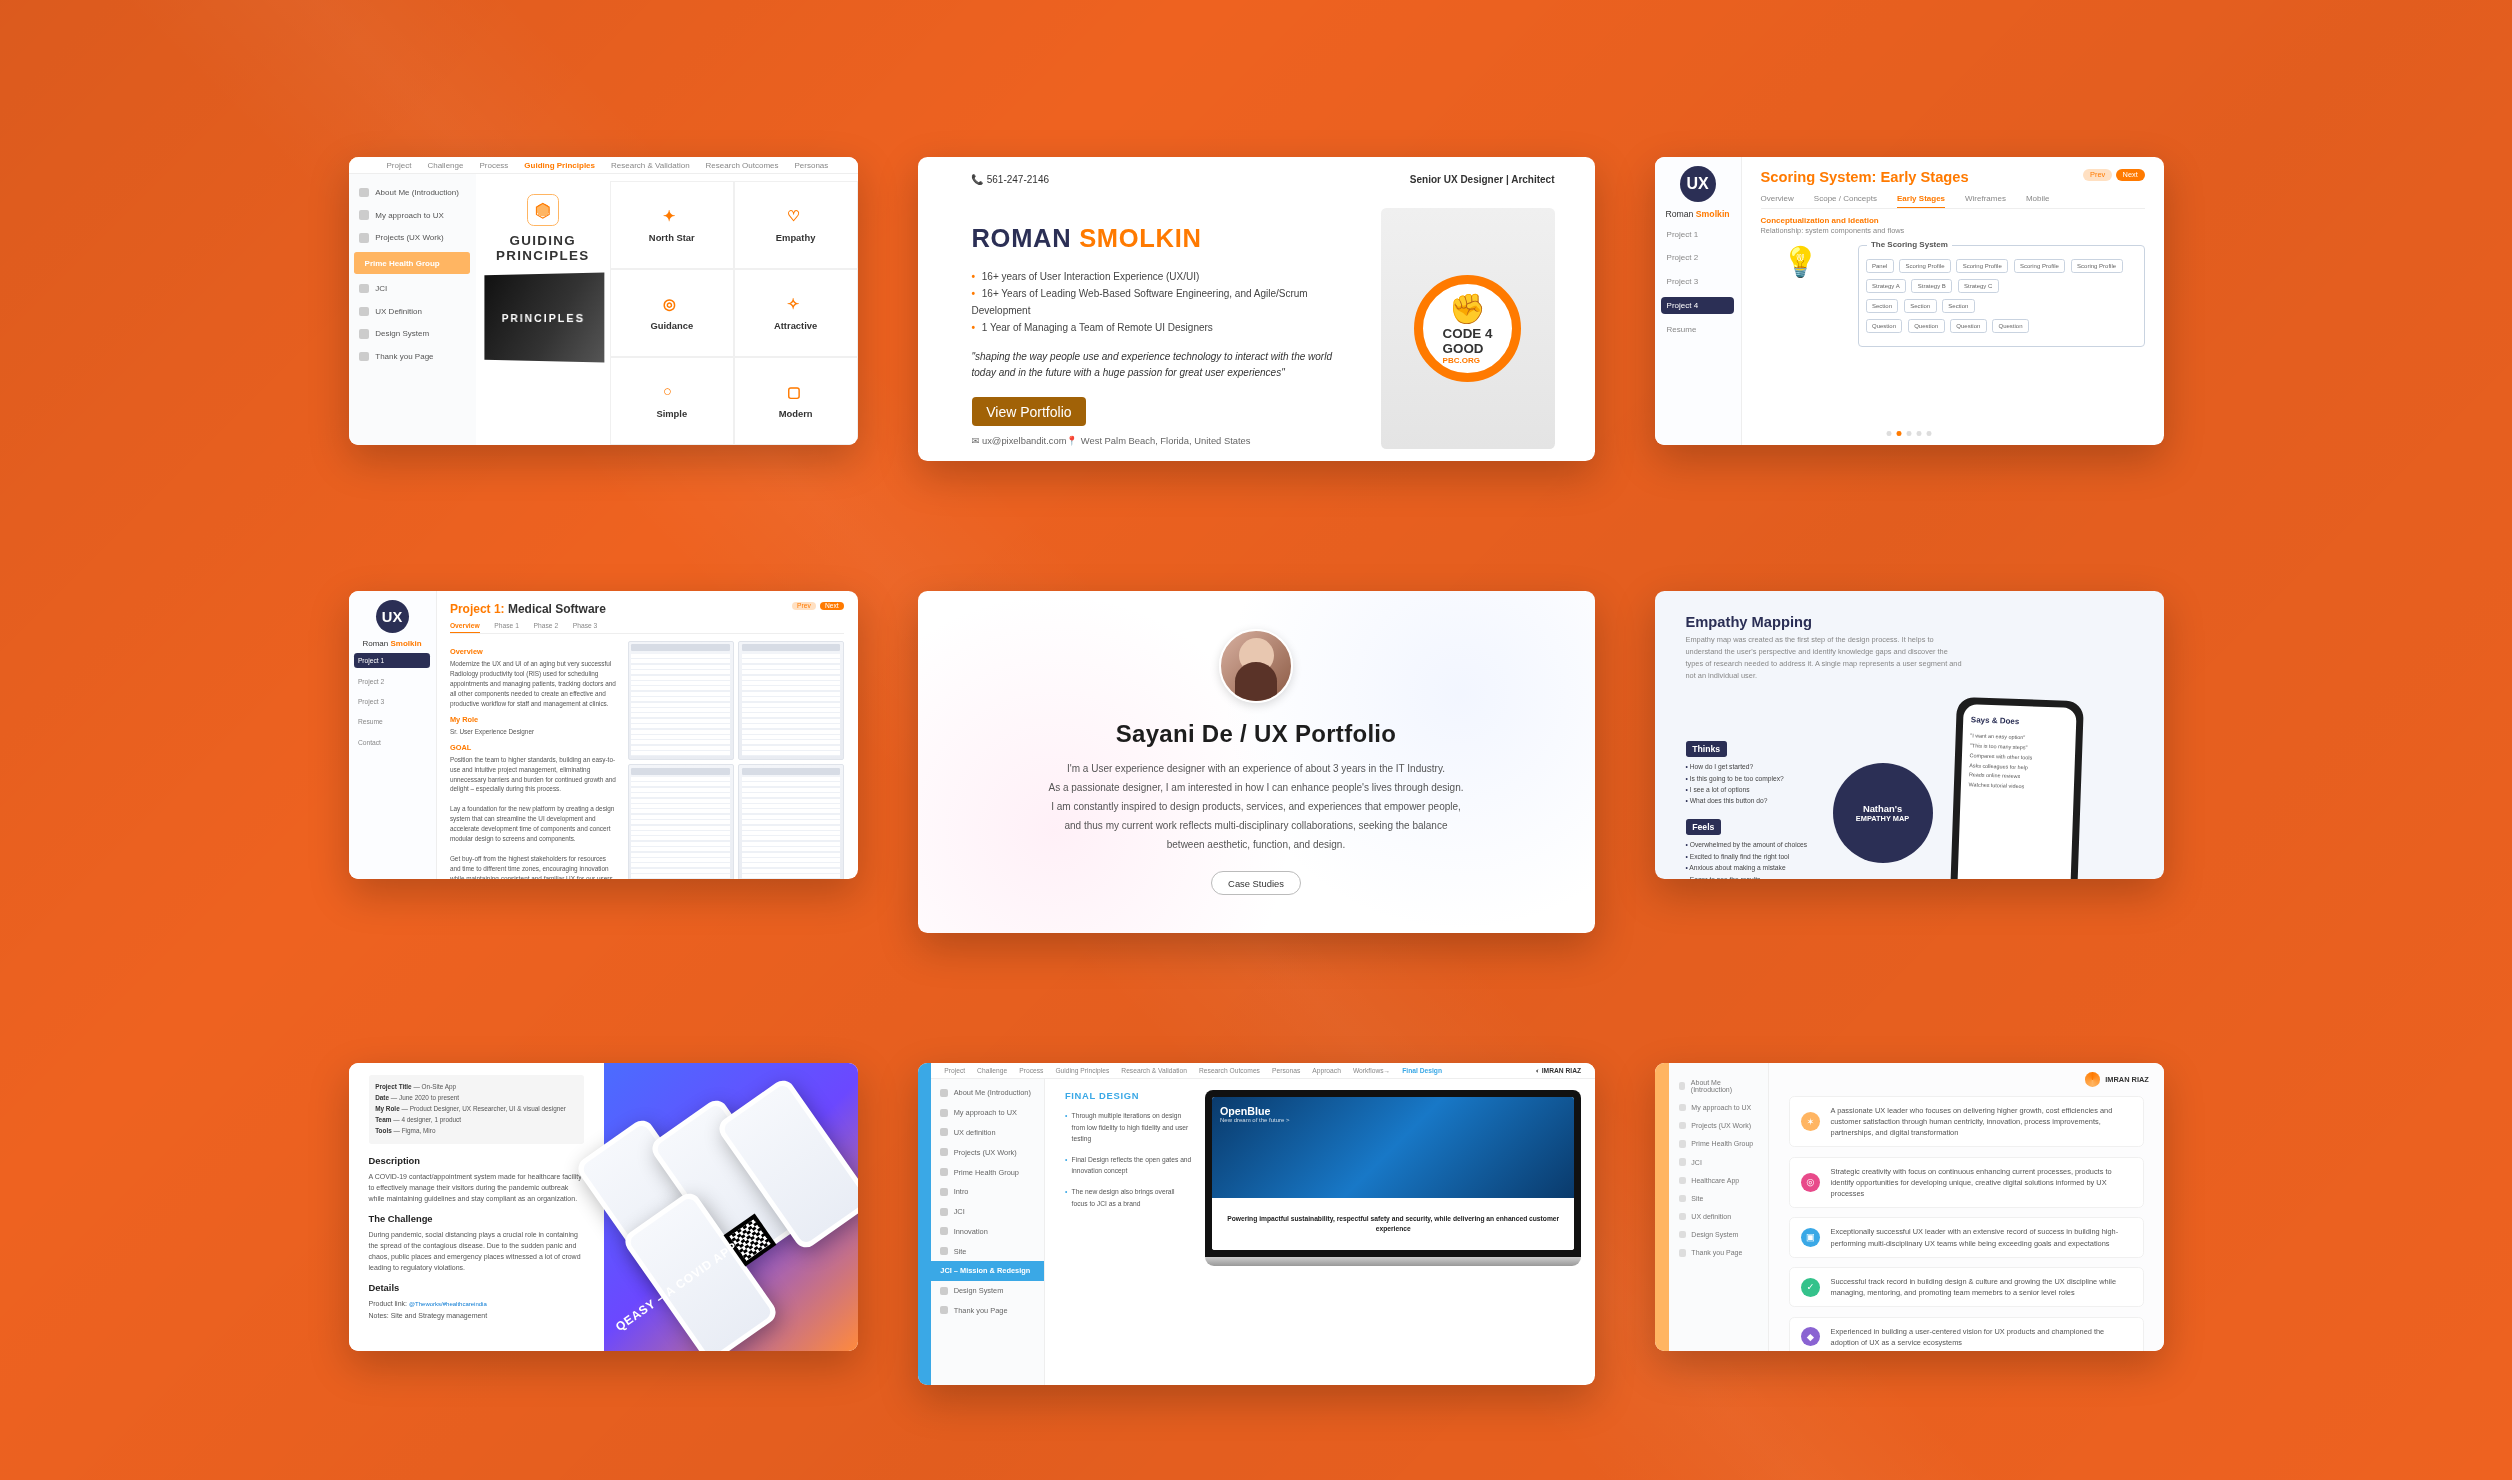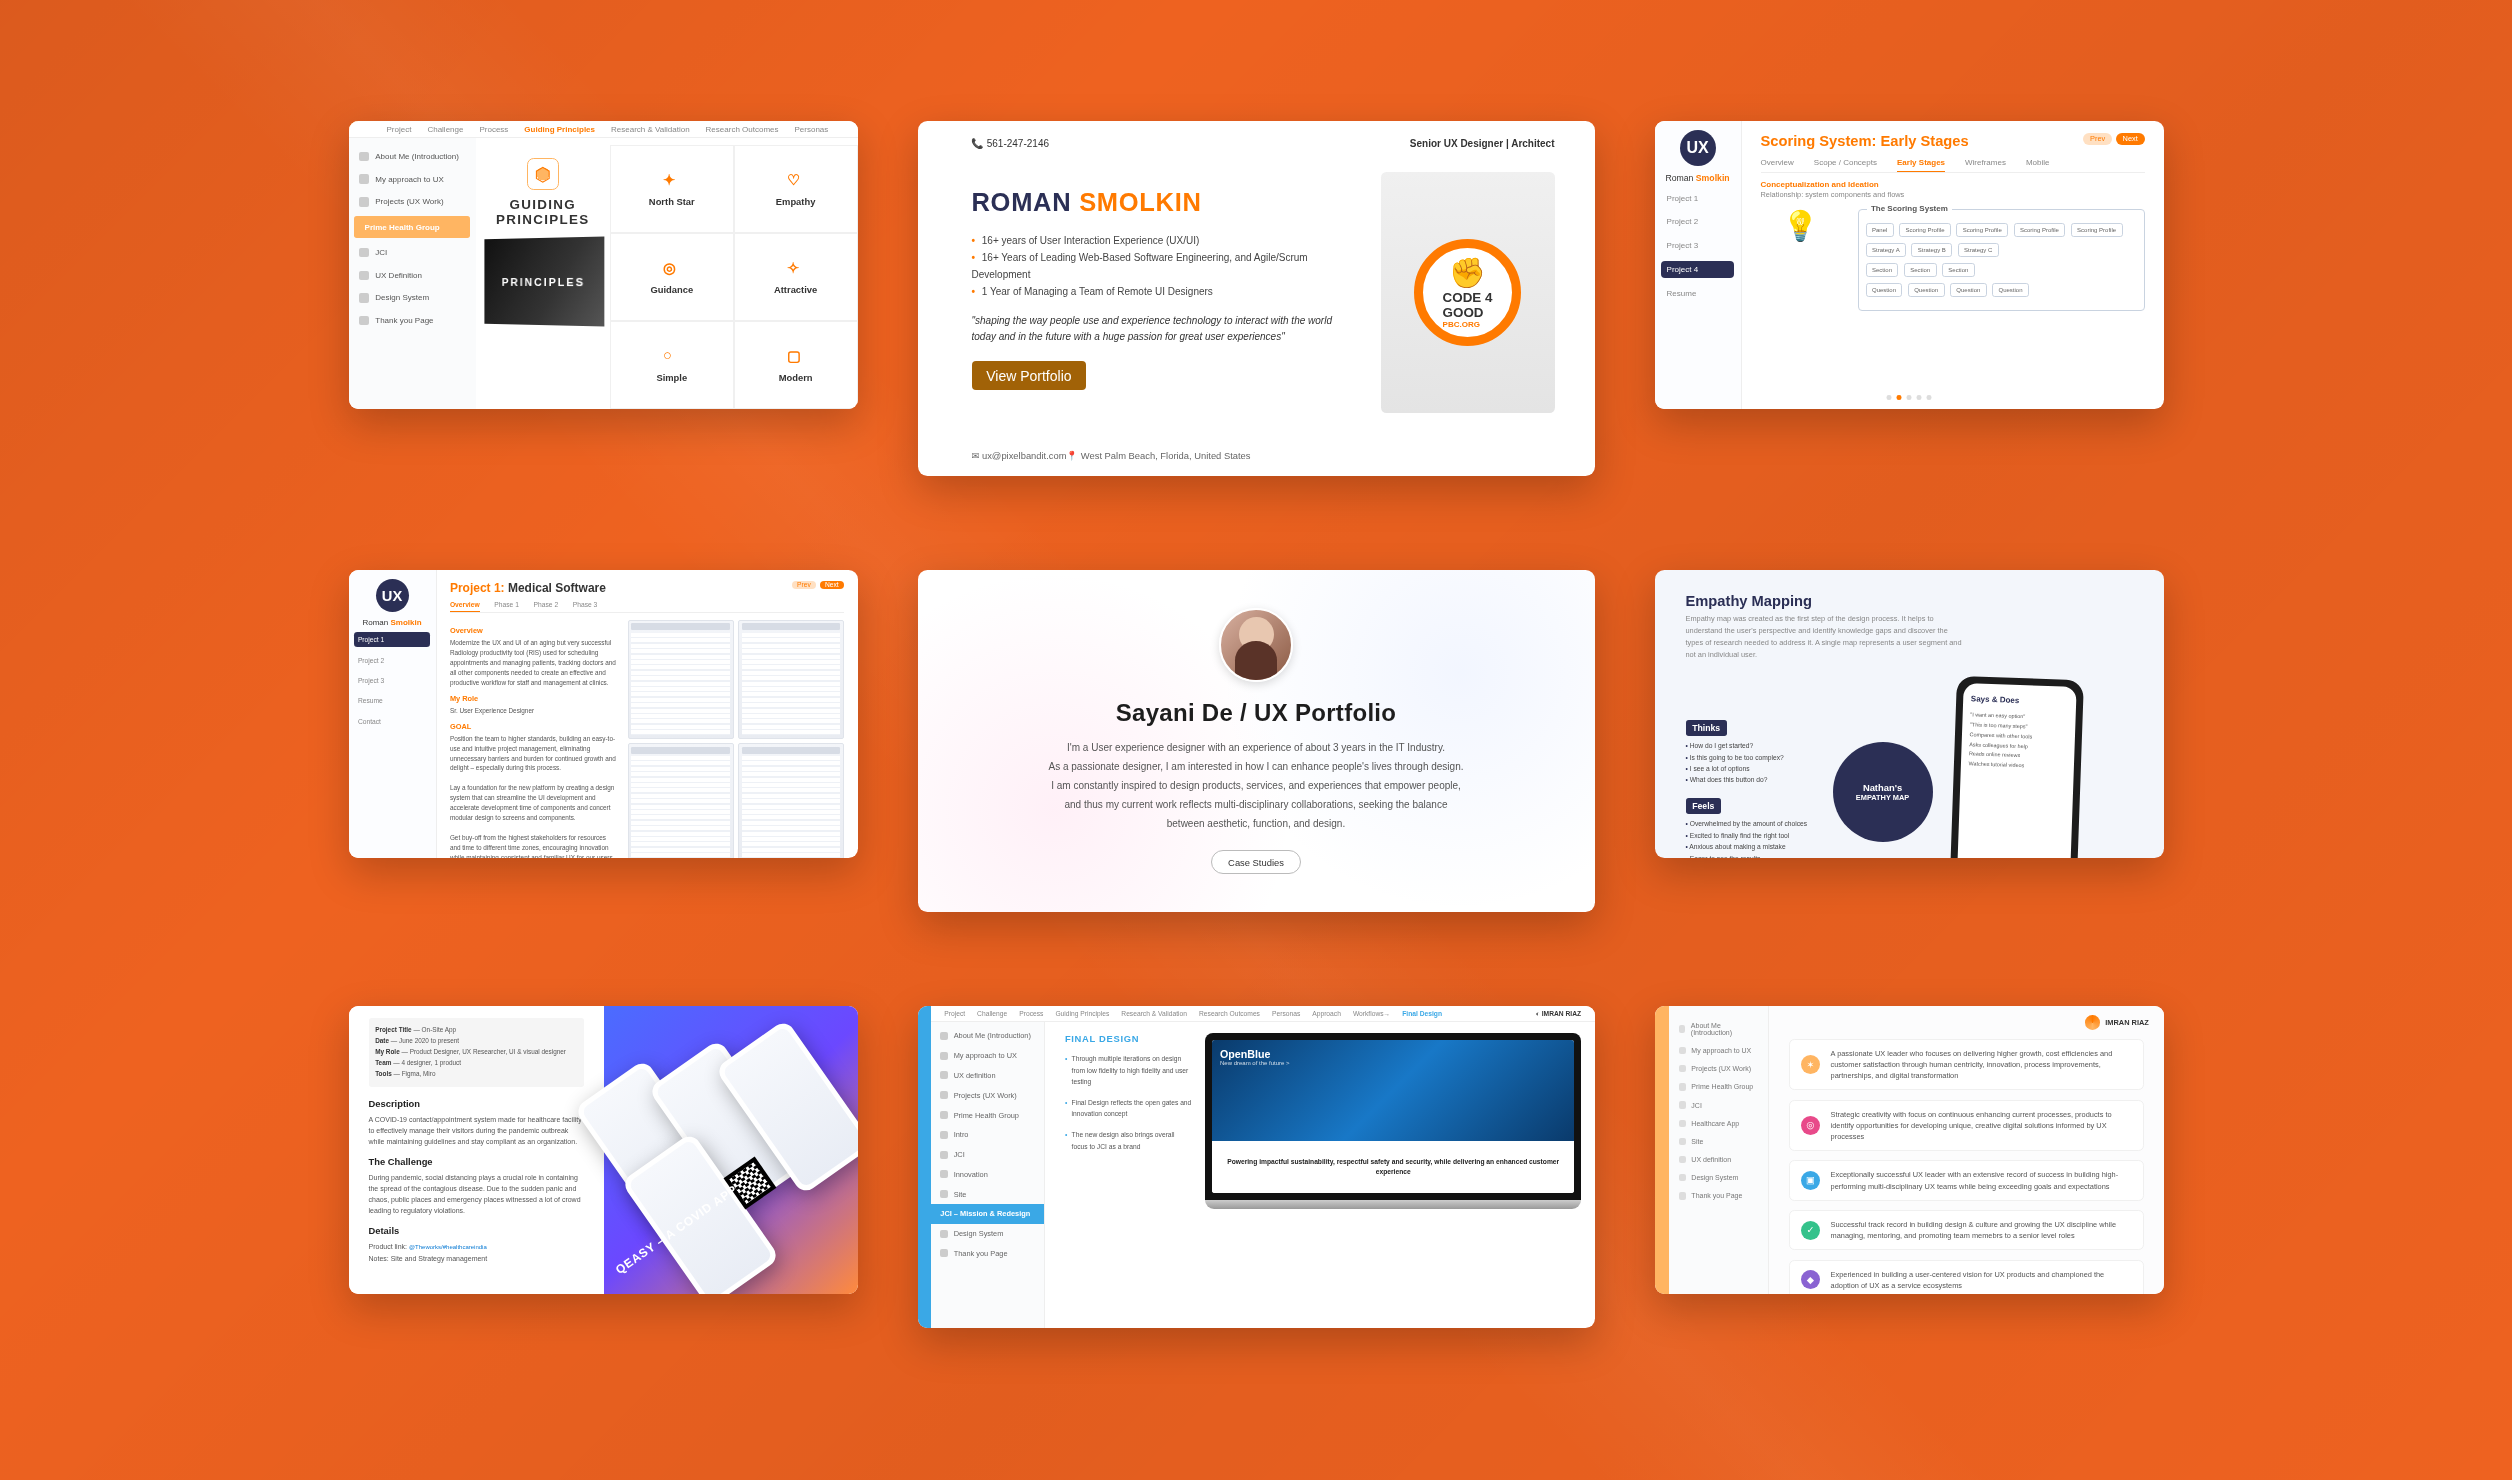"Project" .card { margin-top: none -> 36px }
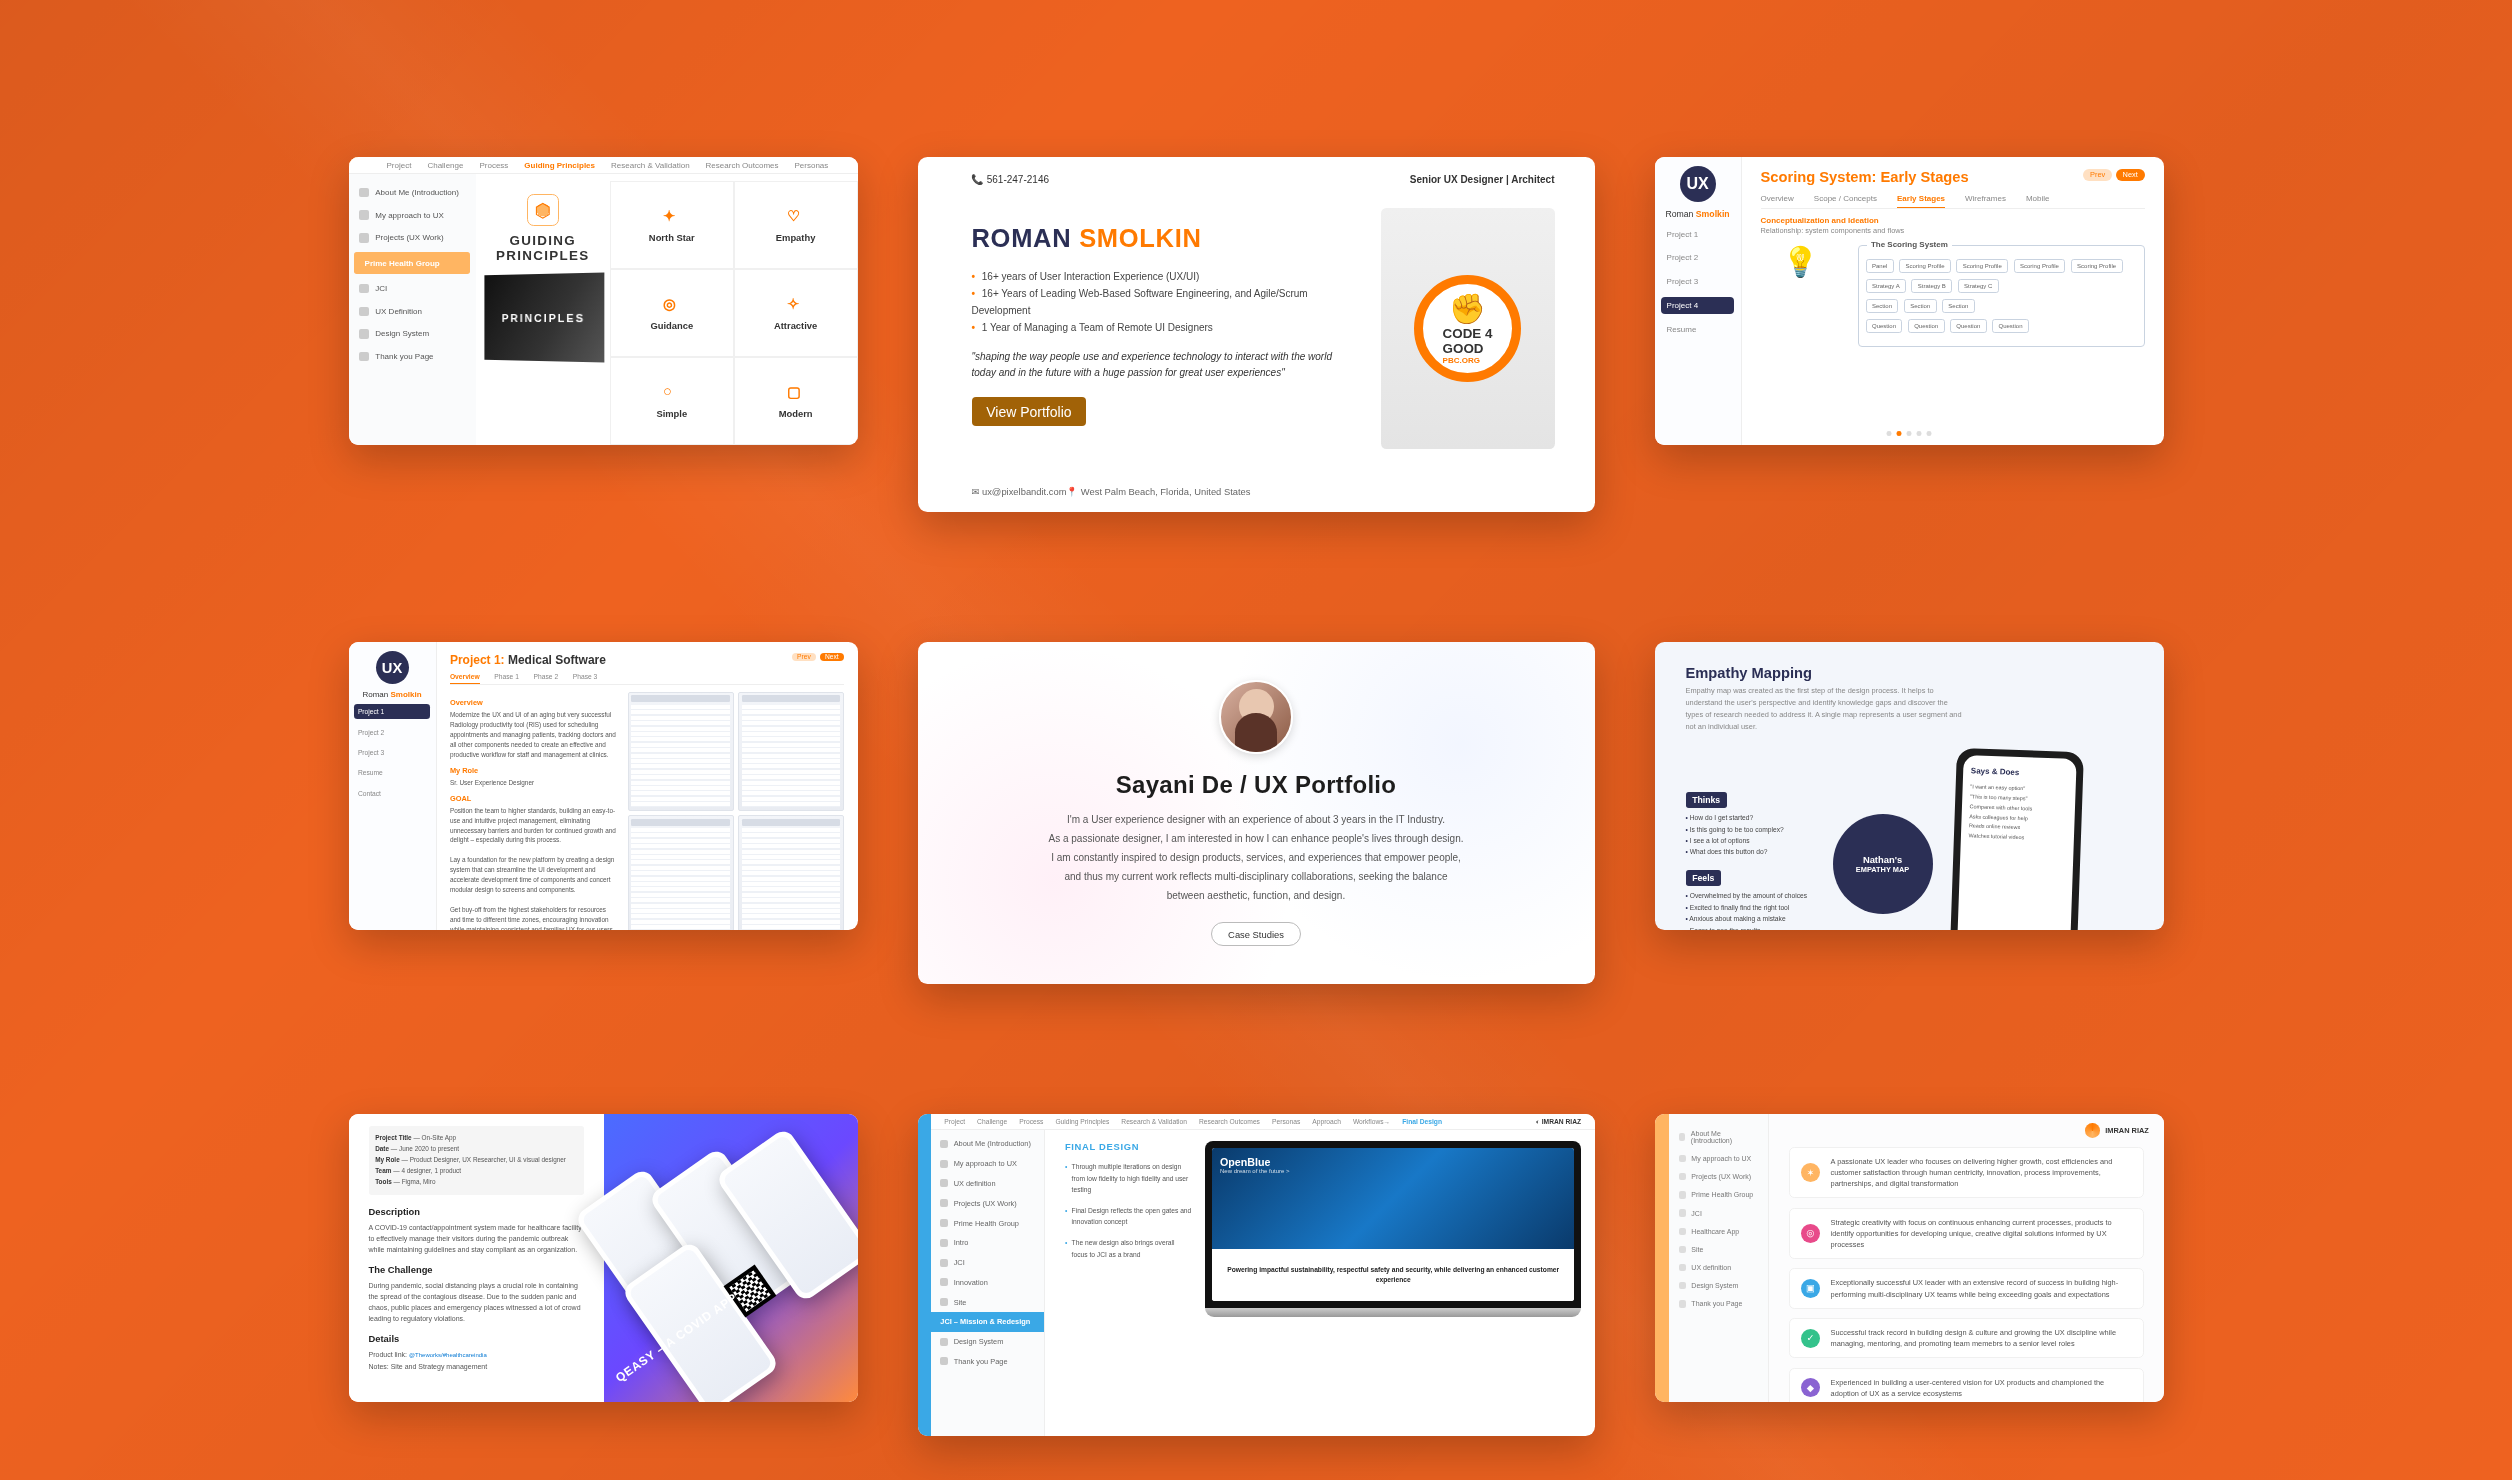"📞 561-247-2146" .card.md { height: 355px -> 304px }
